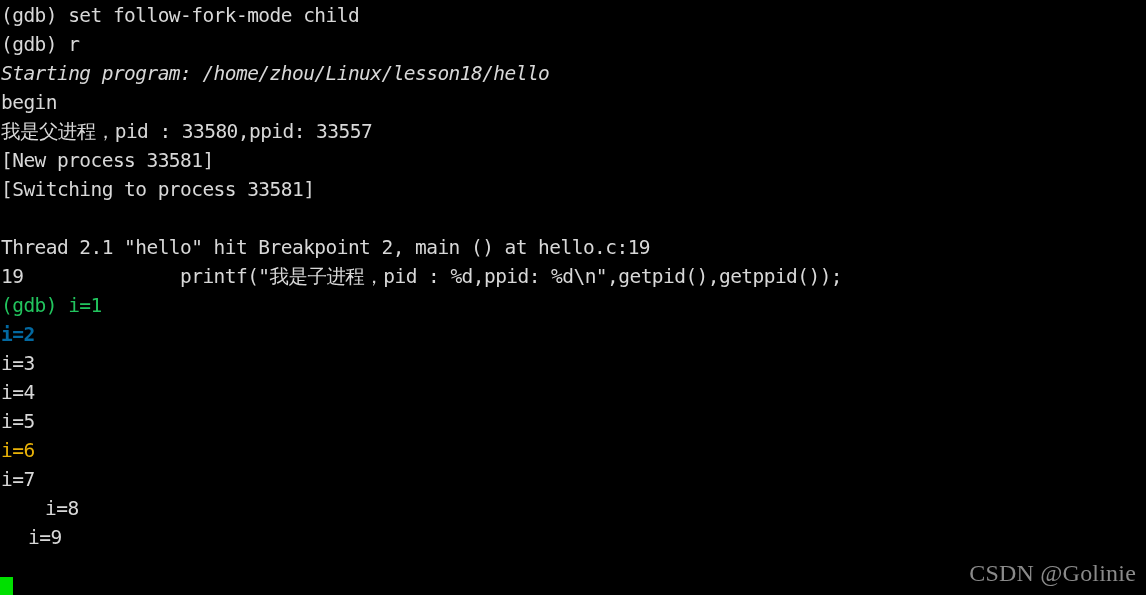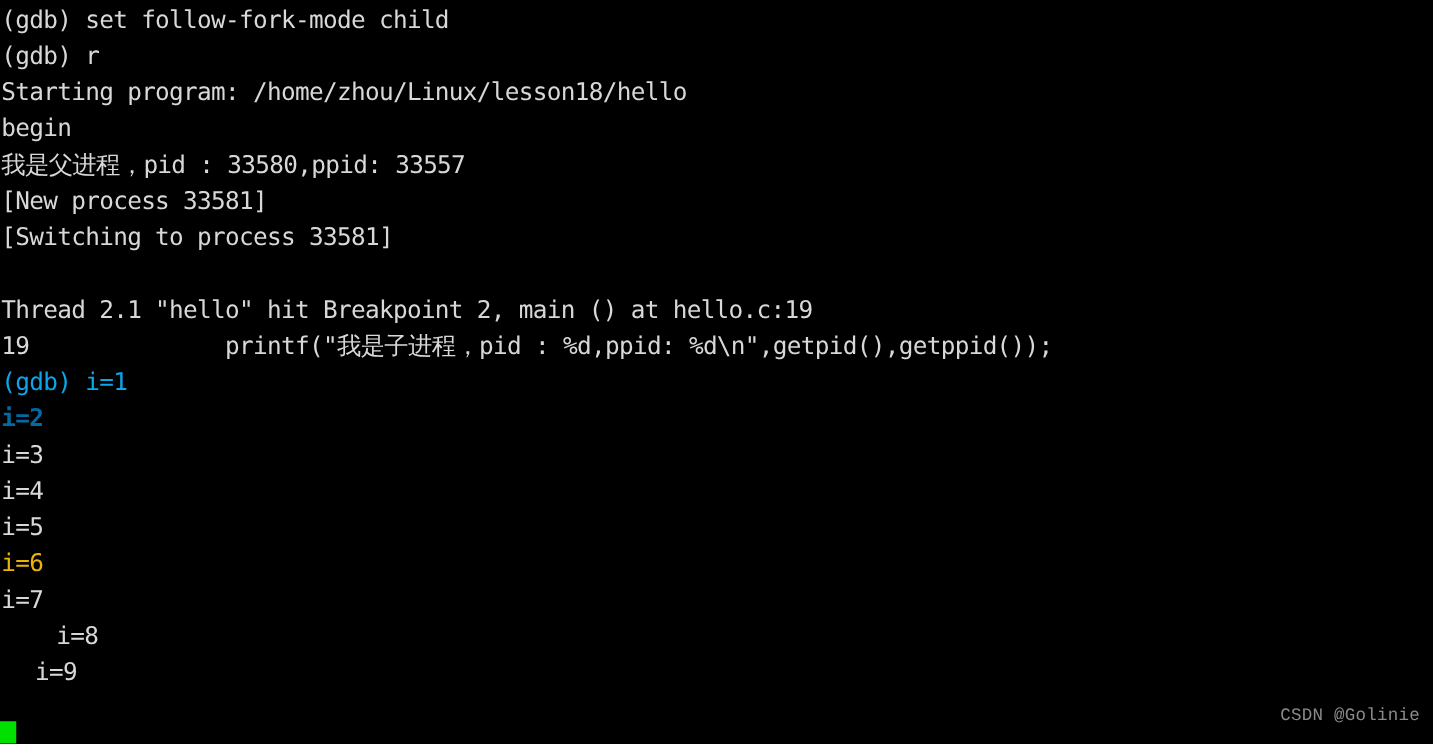"Starting program:" div.line { font-style: none -> italic }
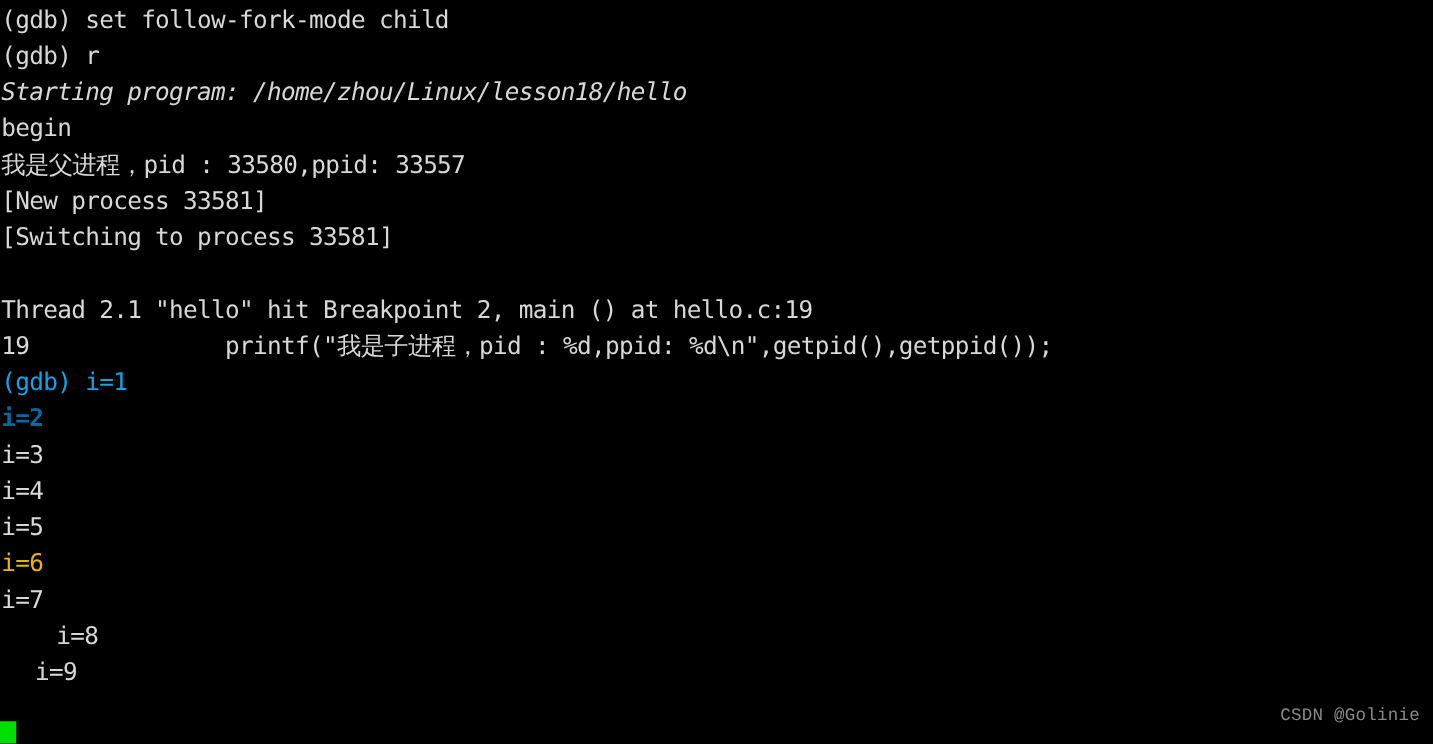"(gdb) i=1" div.line { color: #0ea5e9 -> #22c55e }
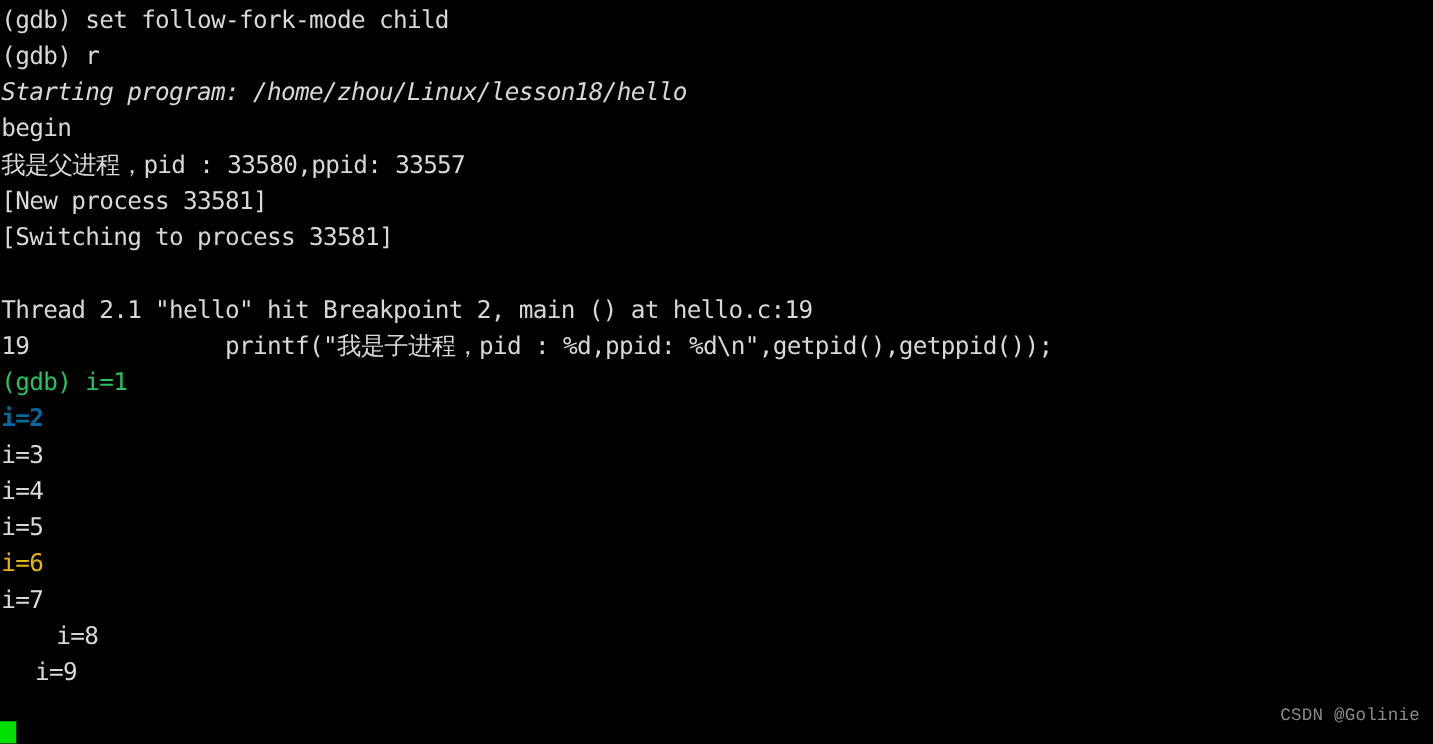"CSDN @Golinie" #watermark { font-family: Liberation Mono, monospace -> Liberation Serif, serif; font-size: 14px -> 24px }
